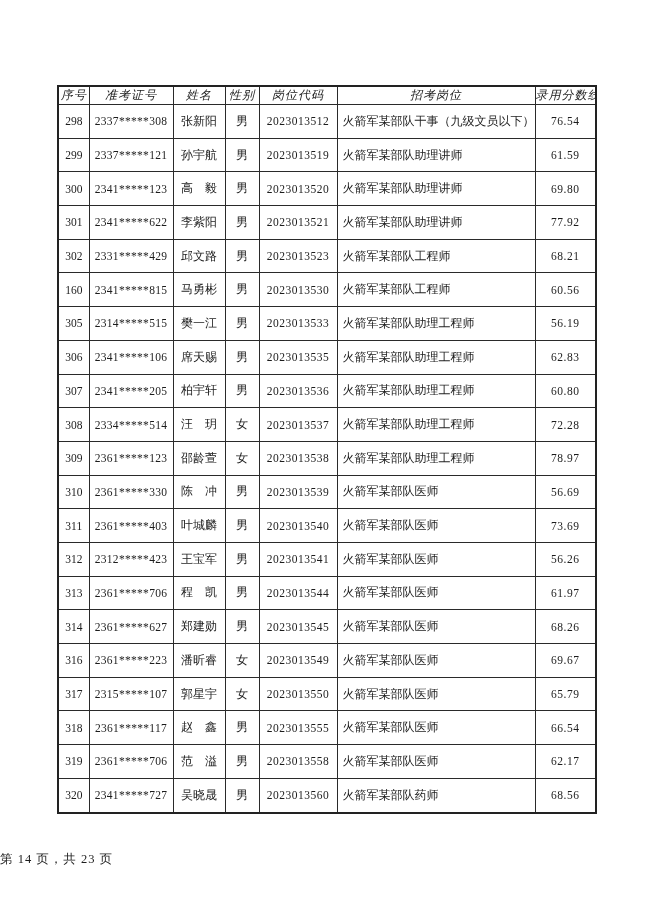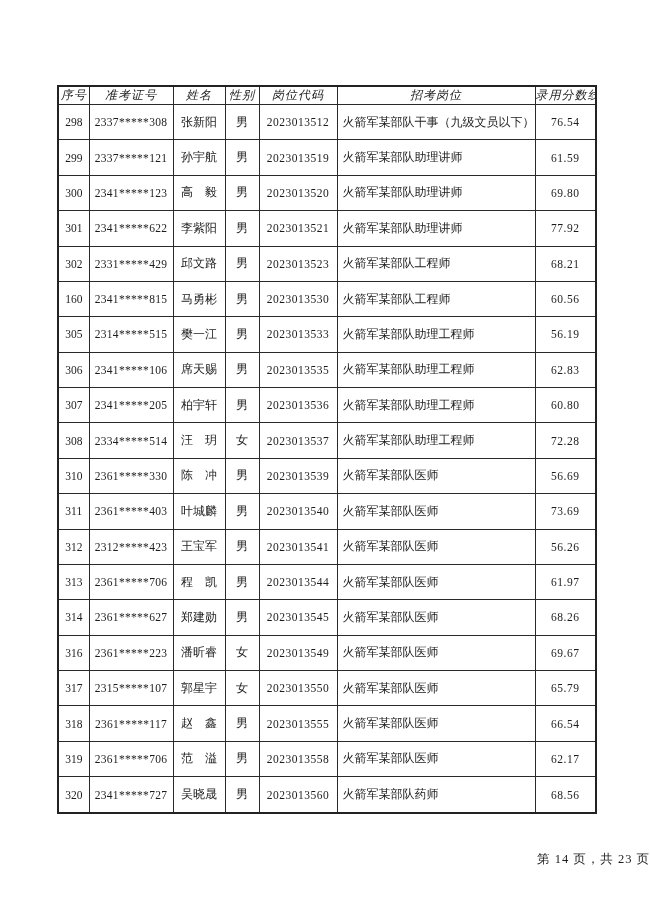"309" tr { html: none -> <tr> <td>309</td> <td>2361*****123</td> <td>邵龄萱</td> <td>女</td> <td>2023013538</td> <td>火箭军某部队助理工程师</td> <td>78.97</td> </tr> }
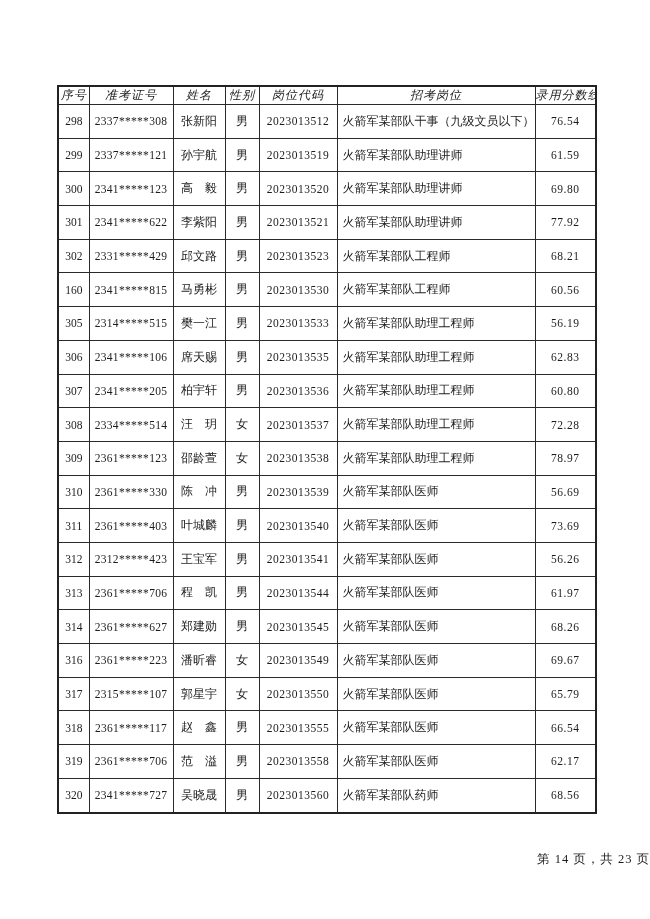"第 14 页，共 23 页" .footer { text-align: right -> left }
